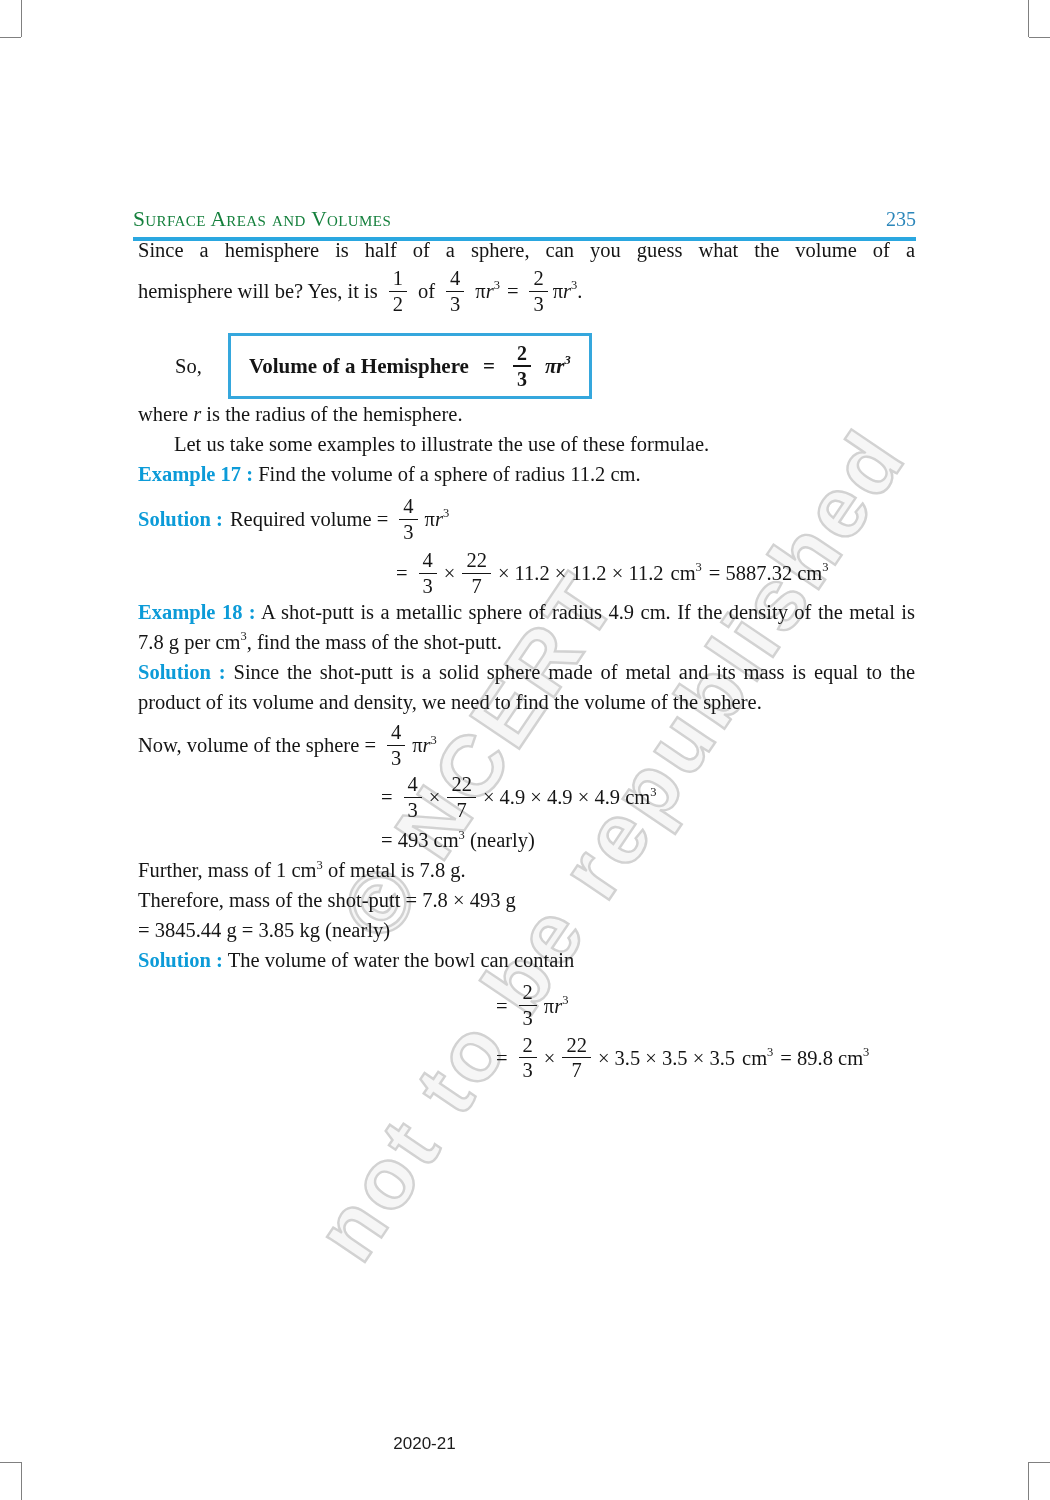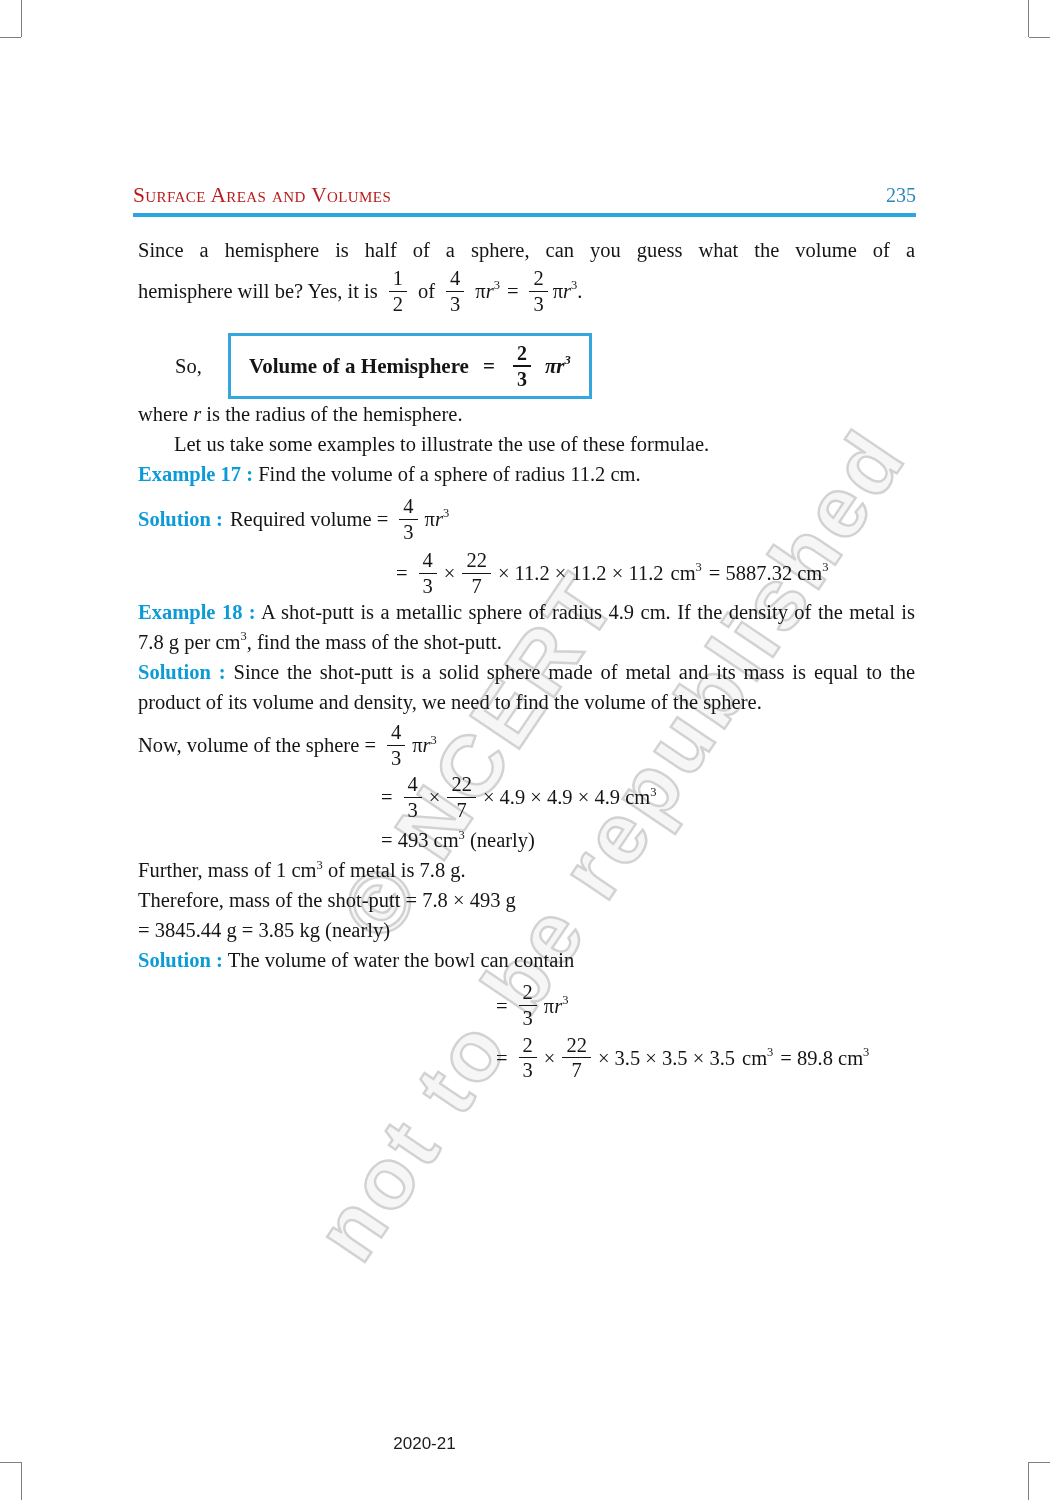"Surface Areas and Volumes" .chapter-title { color: #b91c1c -> #15803d; margin-top: none -> 24px }
